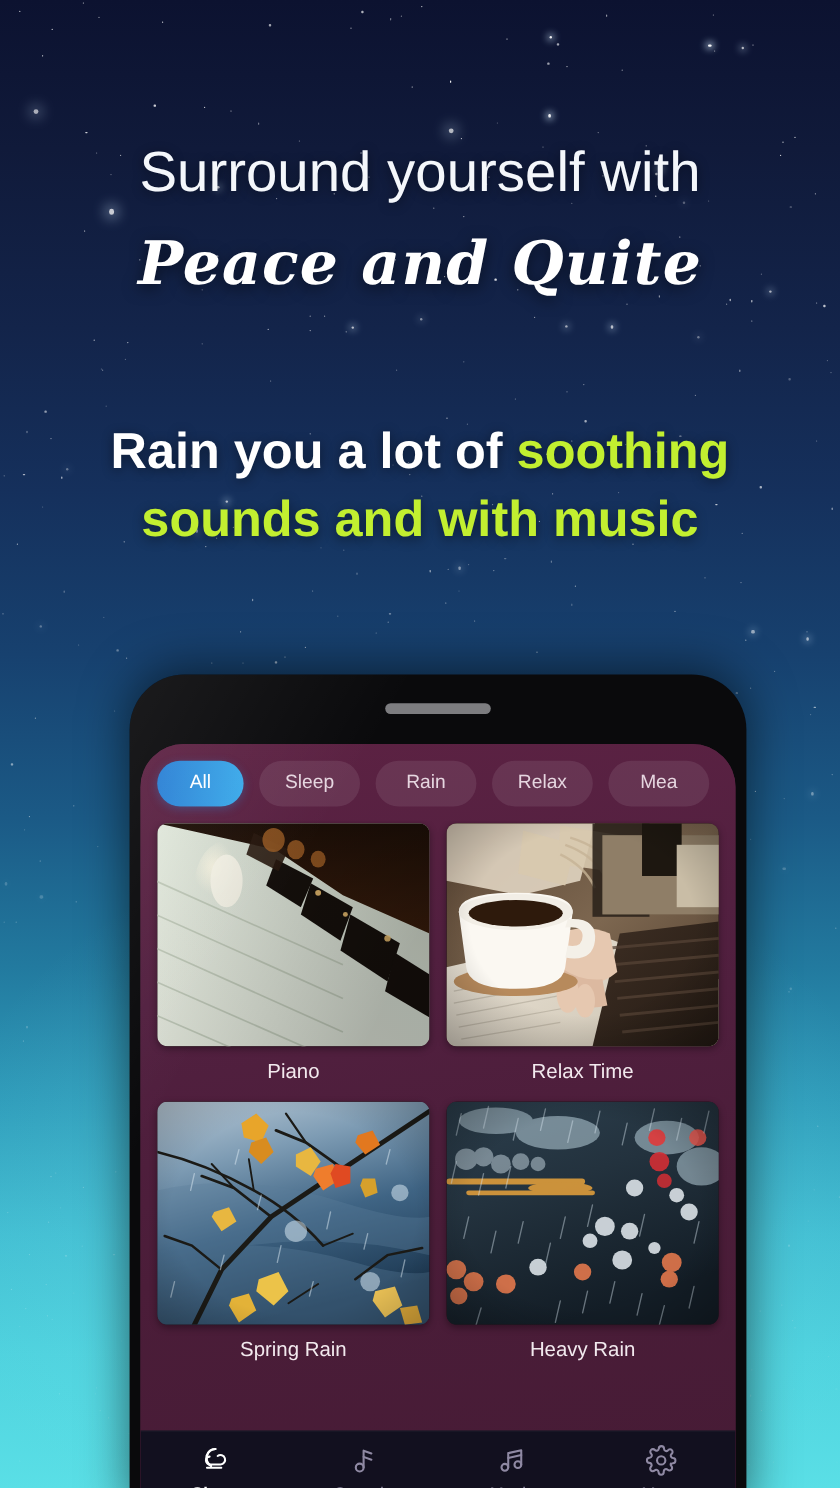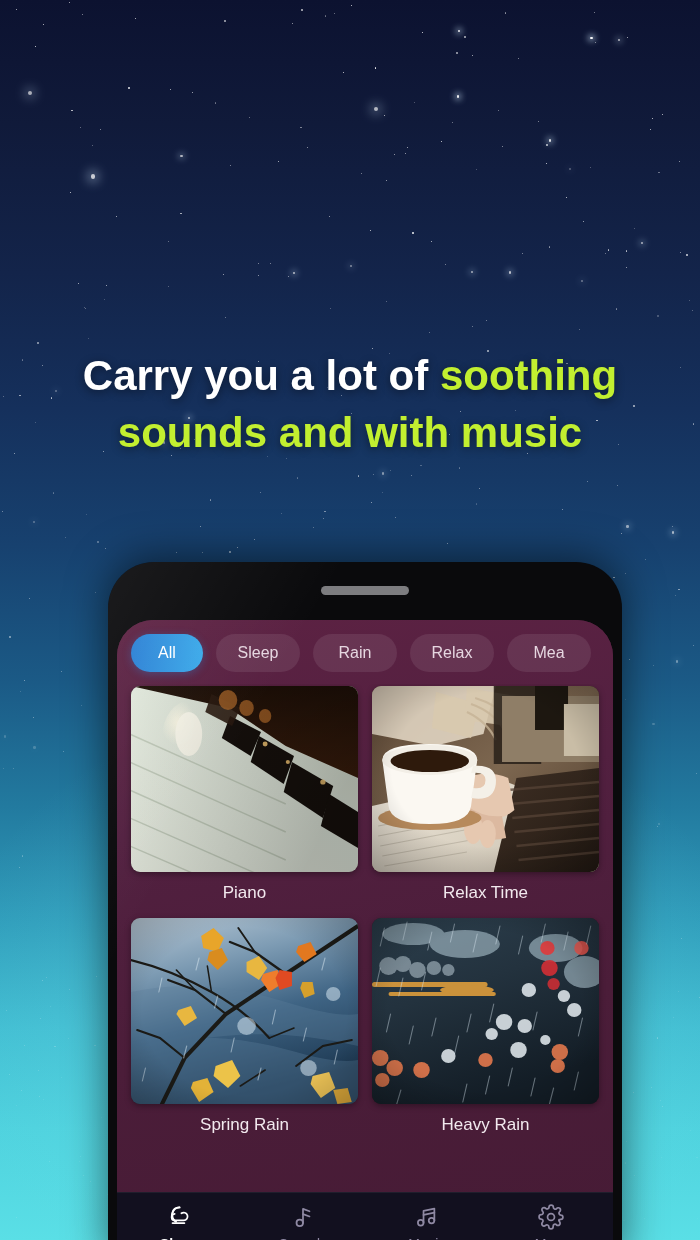"Surround yourself with" div.headline-1 { html: none -> <div>Surround yourself with</div> }
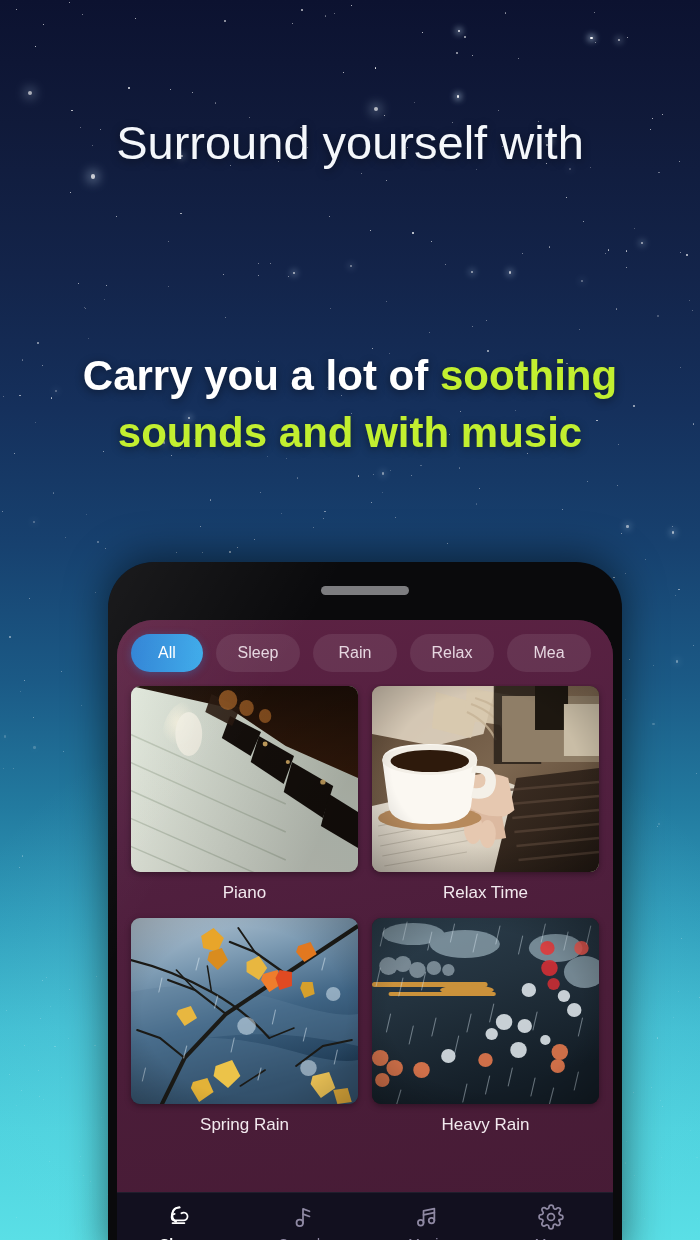"Peace and Quite" div.headline-2 { html: none -> <div>Peace and Quite</div> }
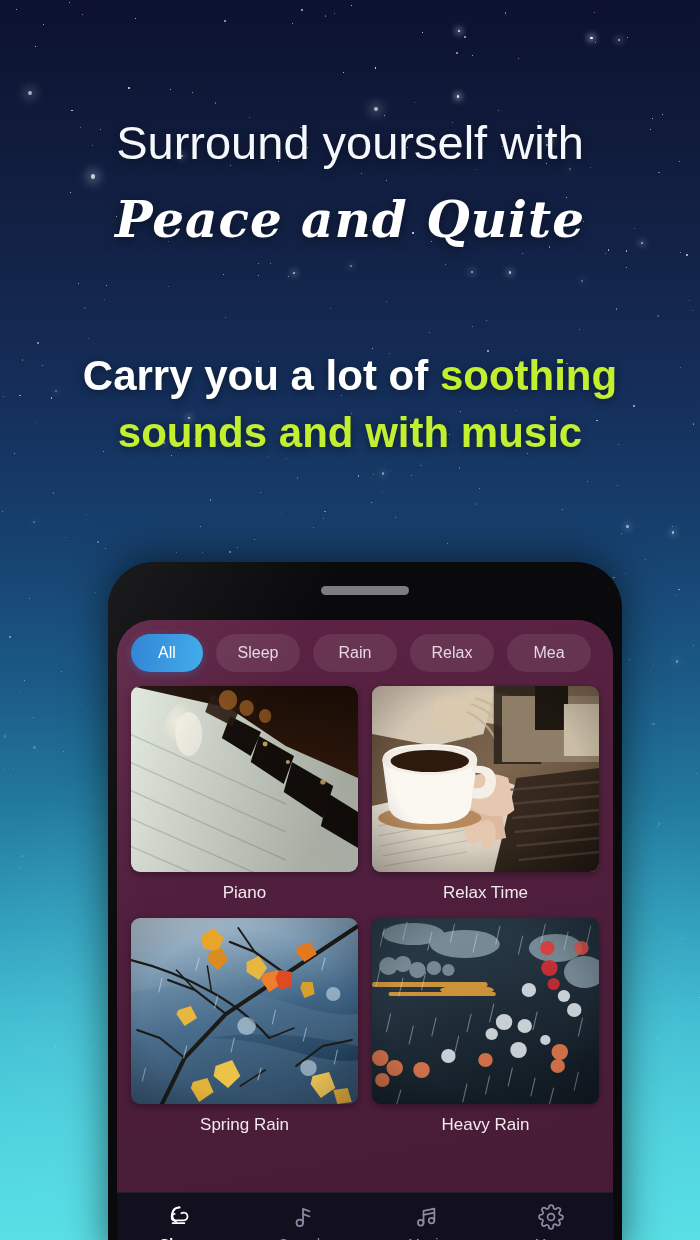"Carry you a lot of" span { text: Carry -> Rain }
